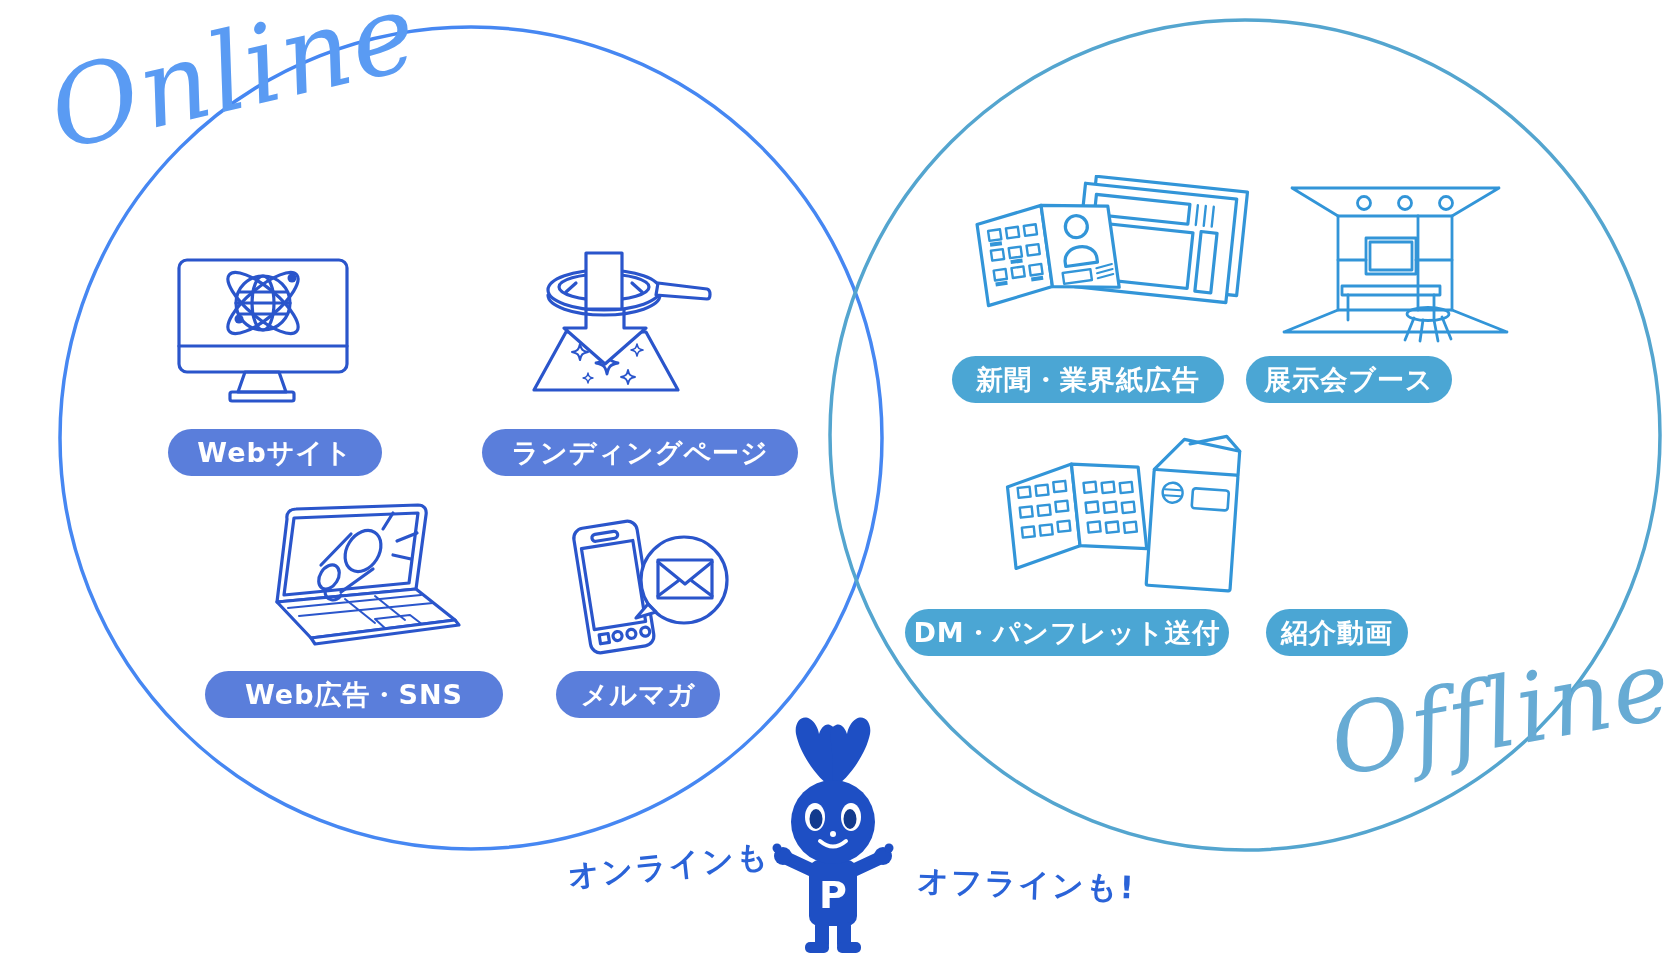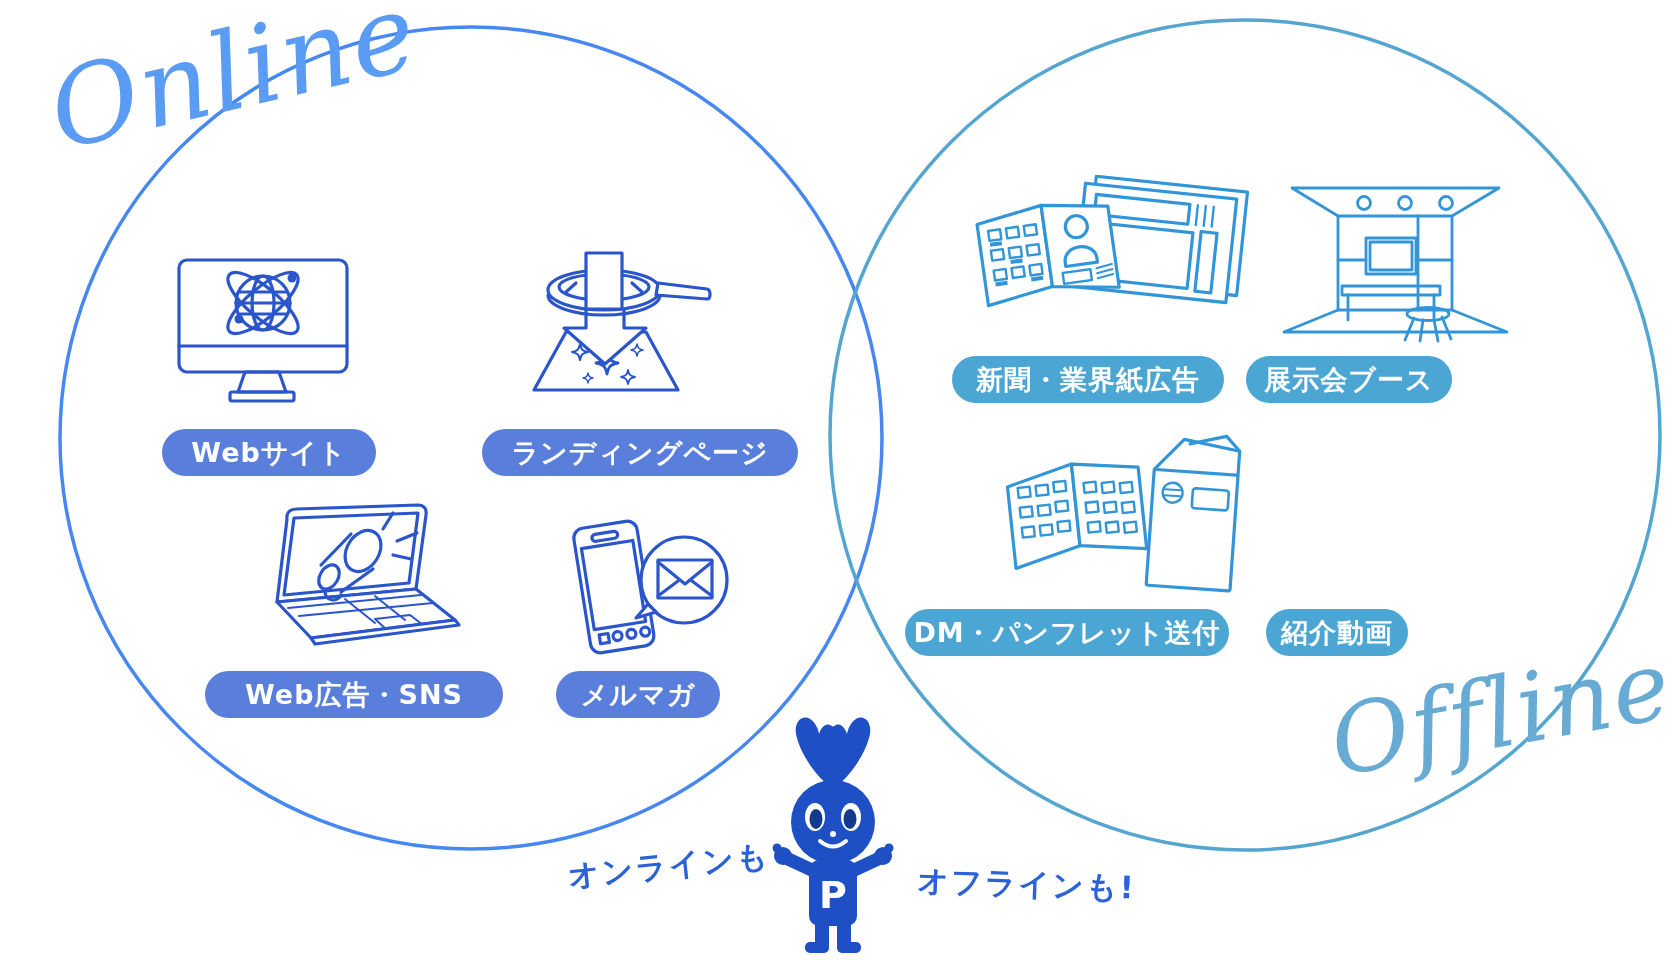"Webサイト" div.pill { left: 162px -> 168px }
